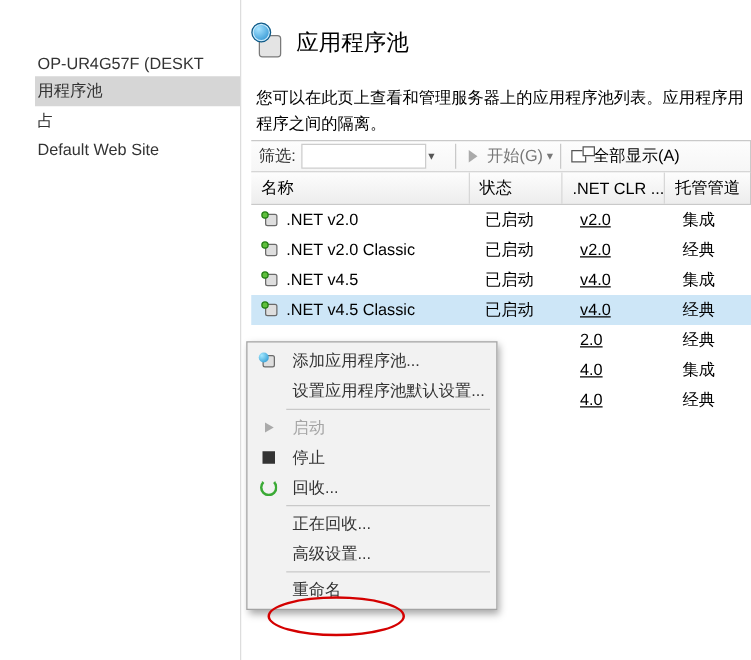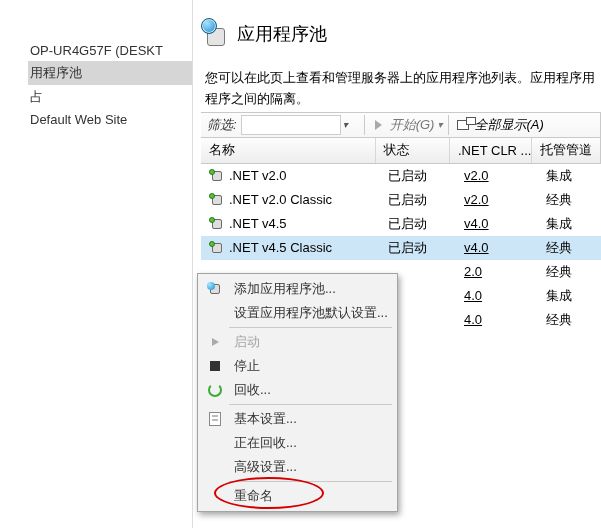"筛选:" .toolbar { font-style: italic -> none }
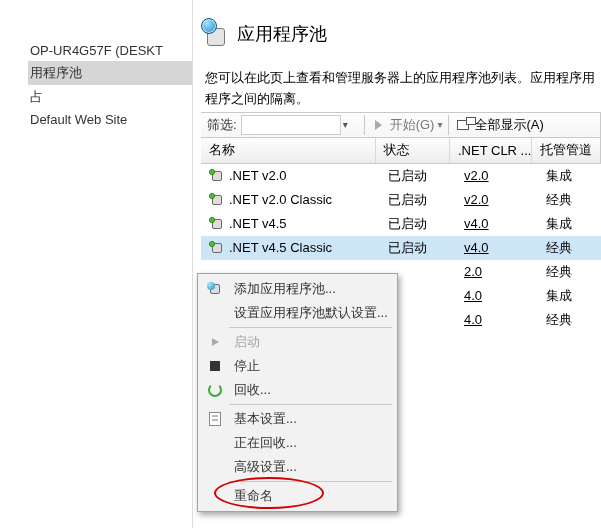"基本设置..." div.ctx-row { html: <div> <div> <div></div> </div> <span>基本设置...</span> </div> -> none }
